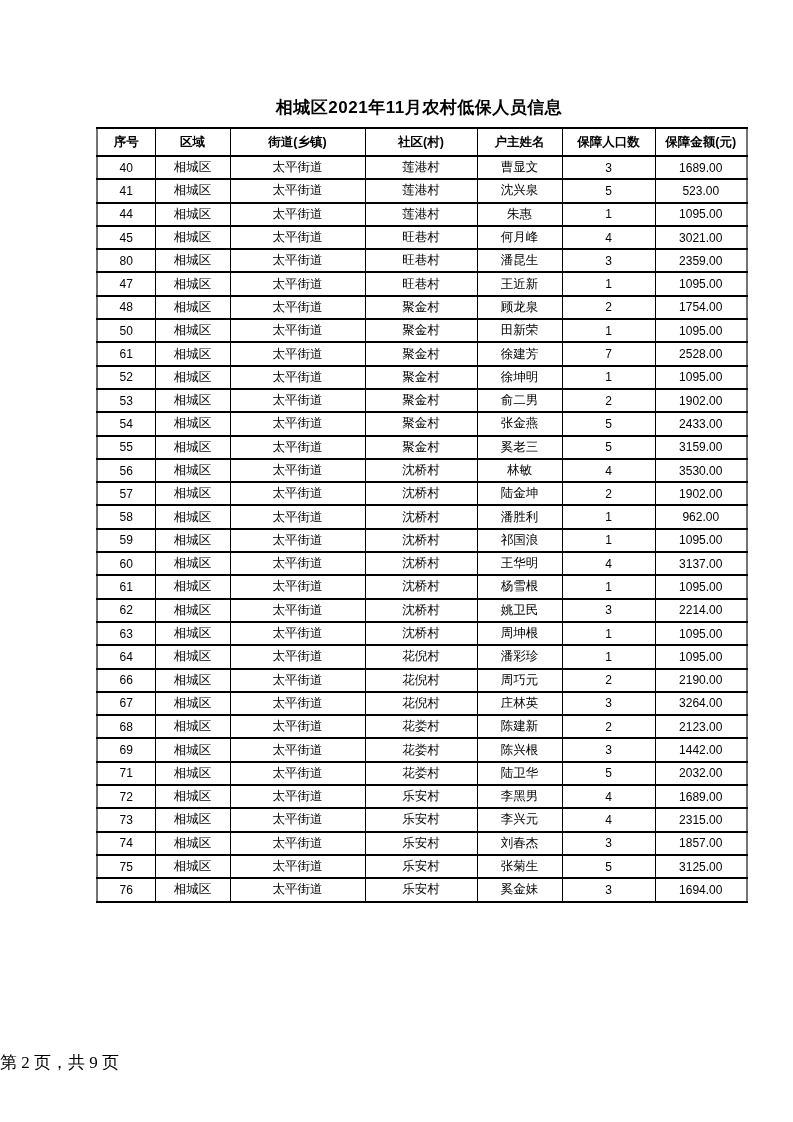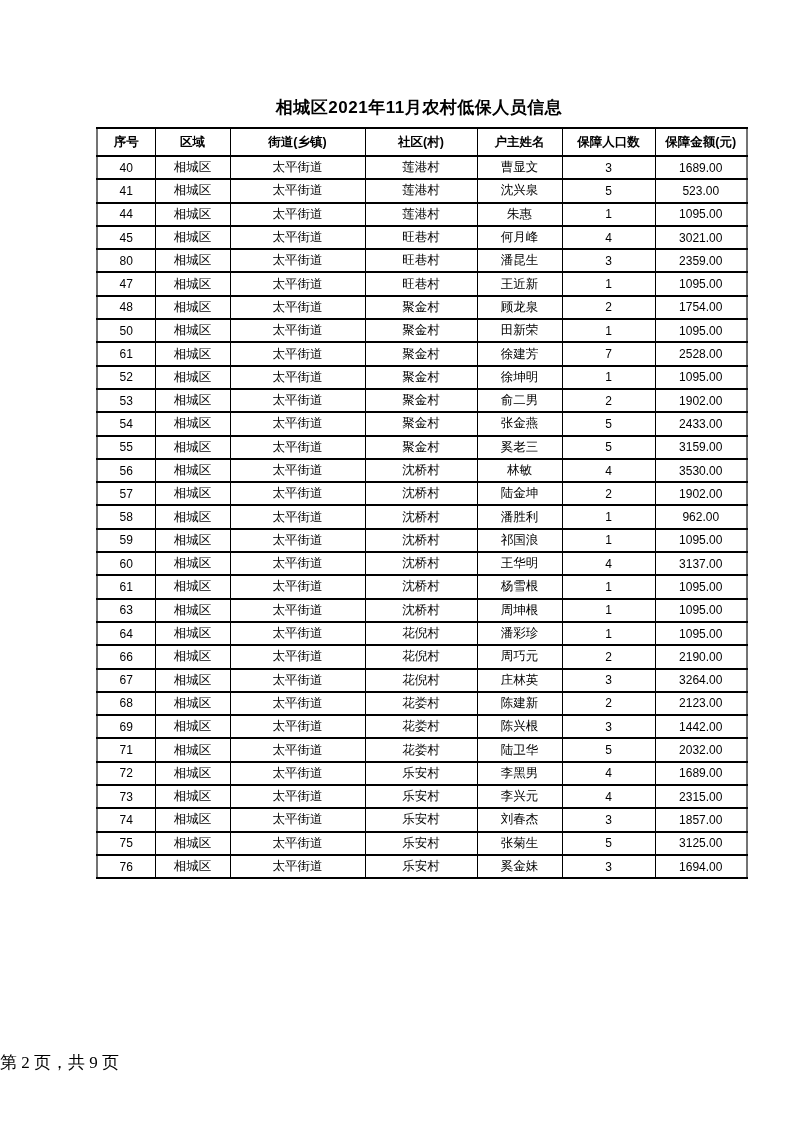"62" tr { html: none -> <tr> <td>62</td> <td>相城区</td> <td>太平街道</td> <td>沈桥村</td> <td>姚卫民</td> <td>3</td> <td>2214.00</td> </tr> }
